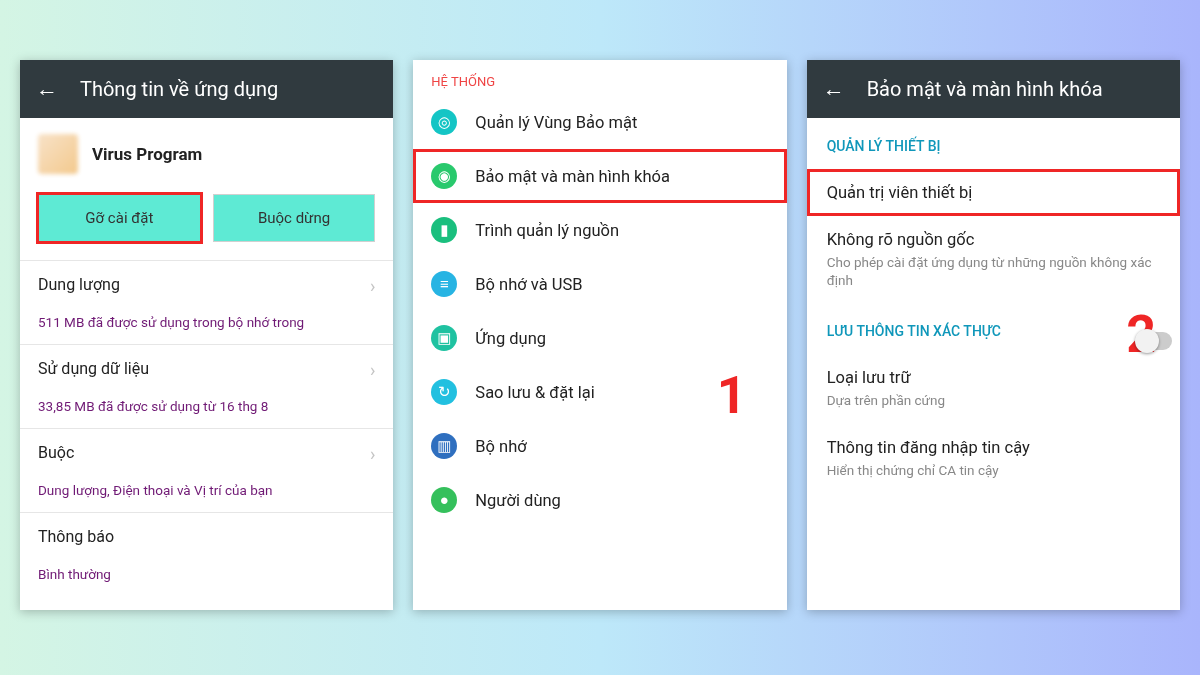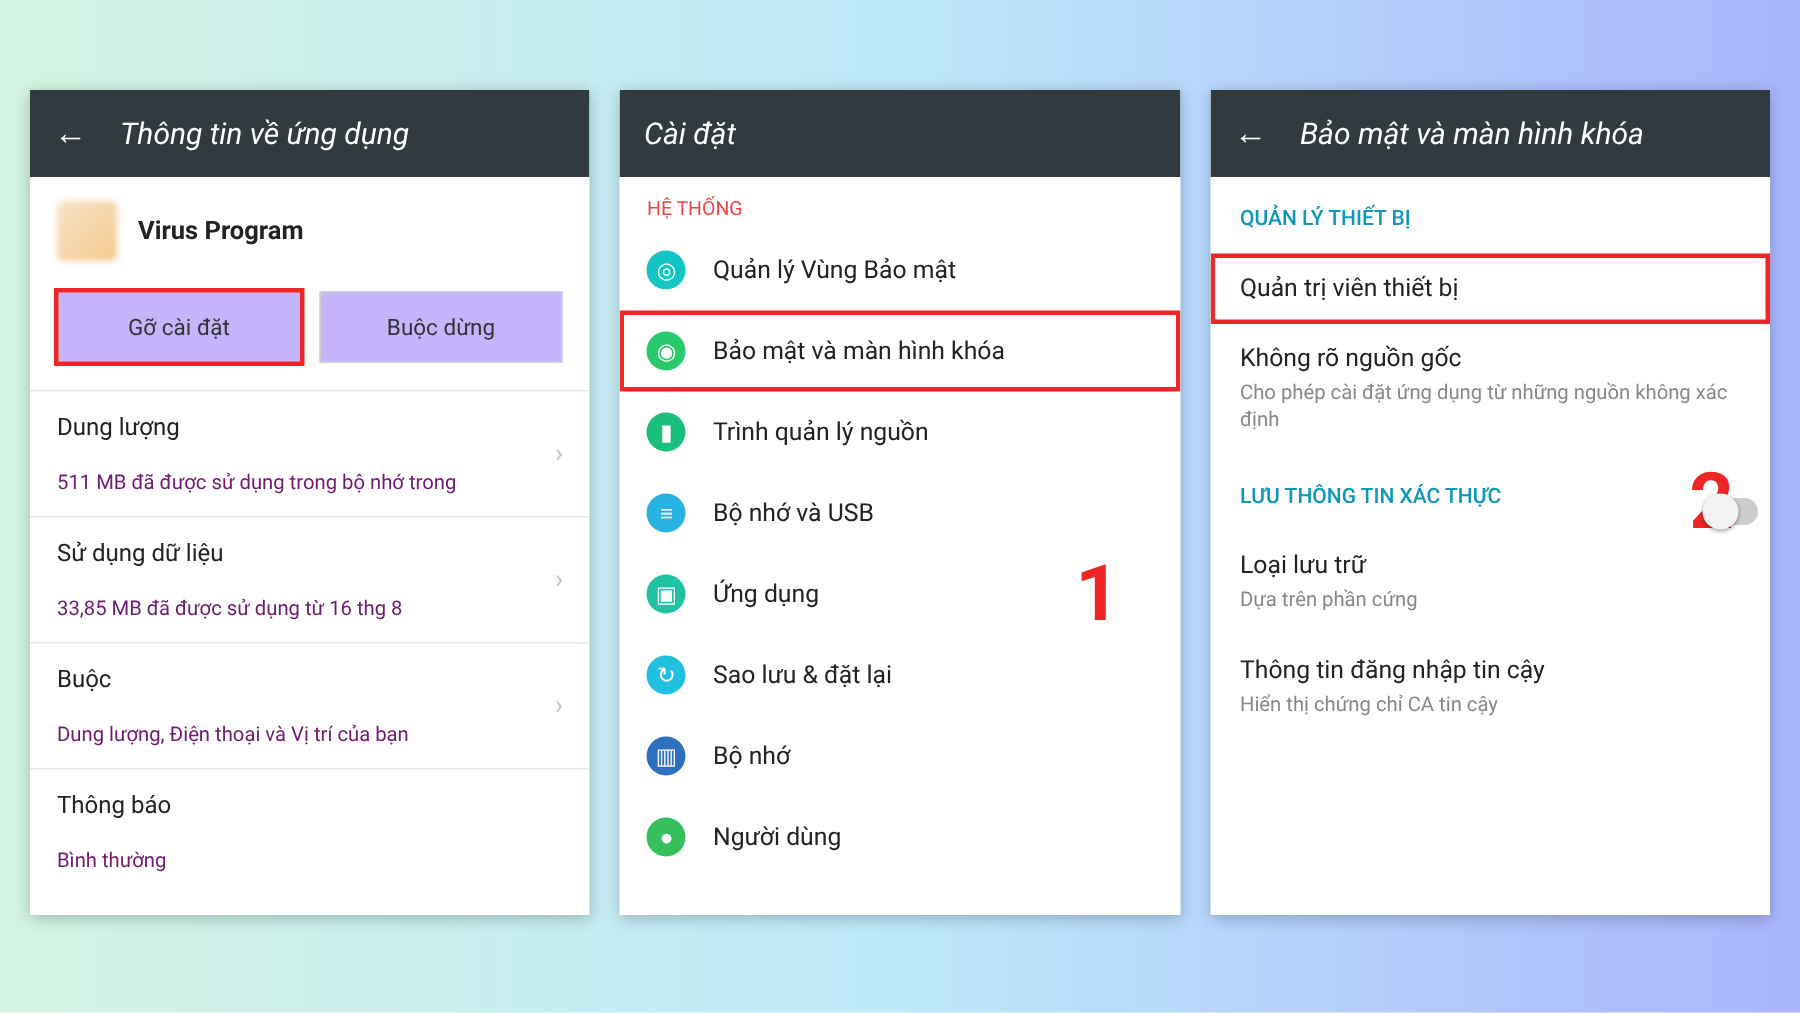"Thông tin về ứng dụng" .header .title { font-style: italic -> none }
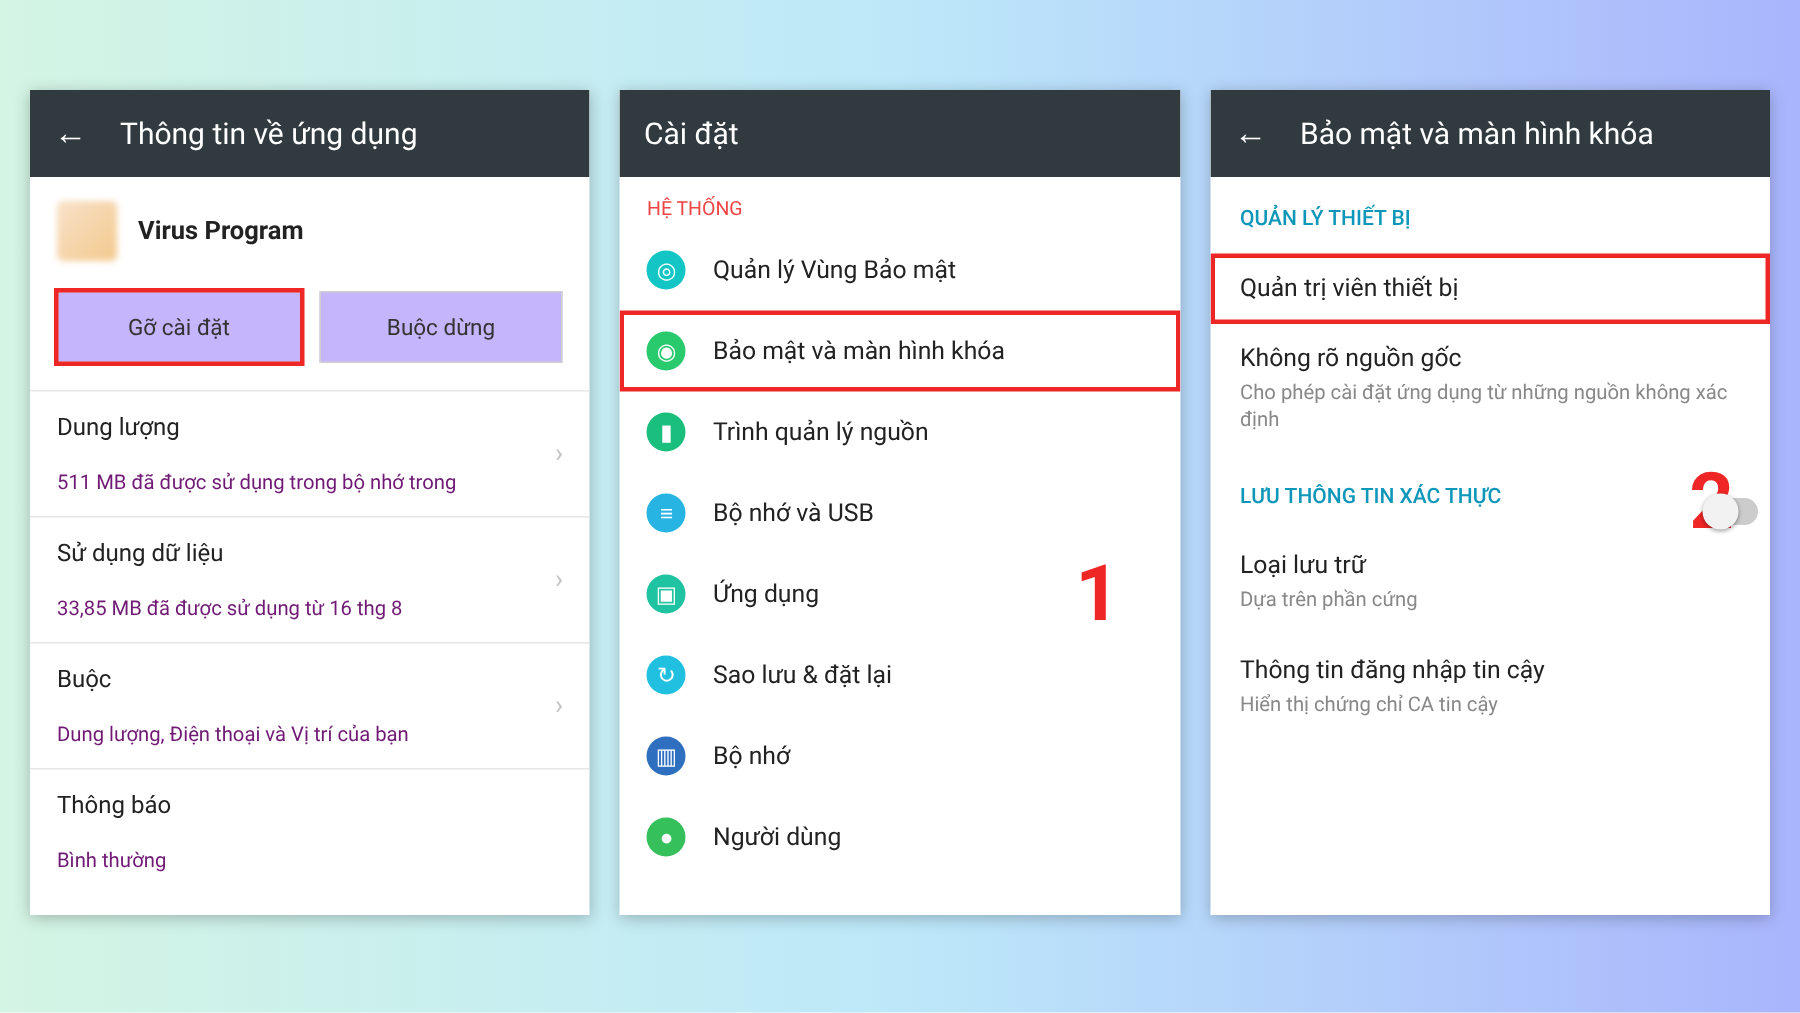"Cài đặt" div.header { html: <div> <span>Cài đặt</span> </div> -> none }
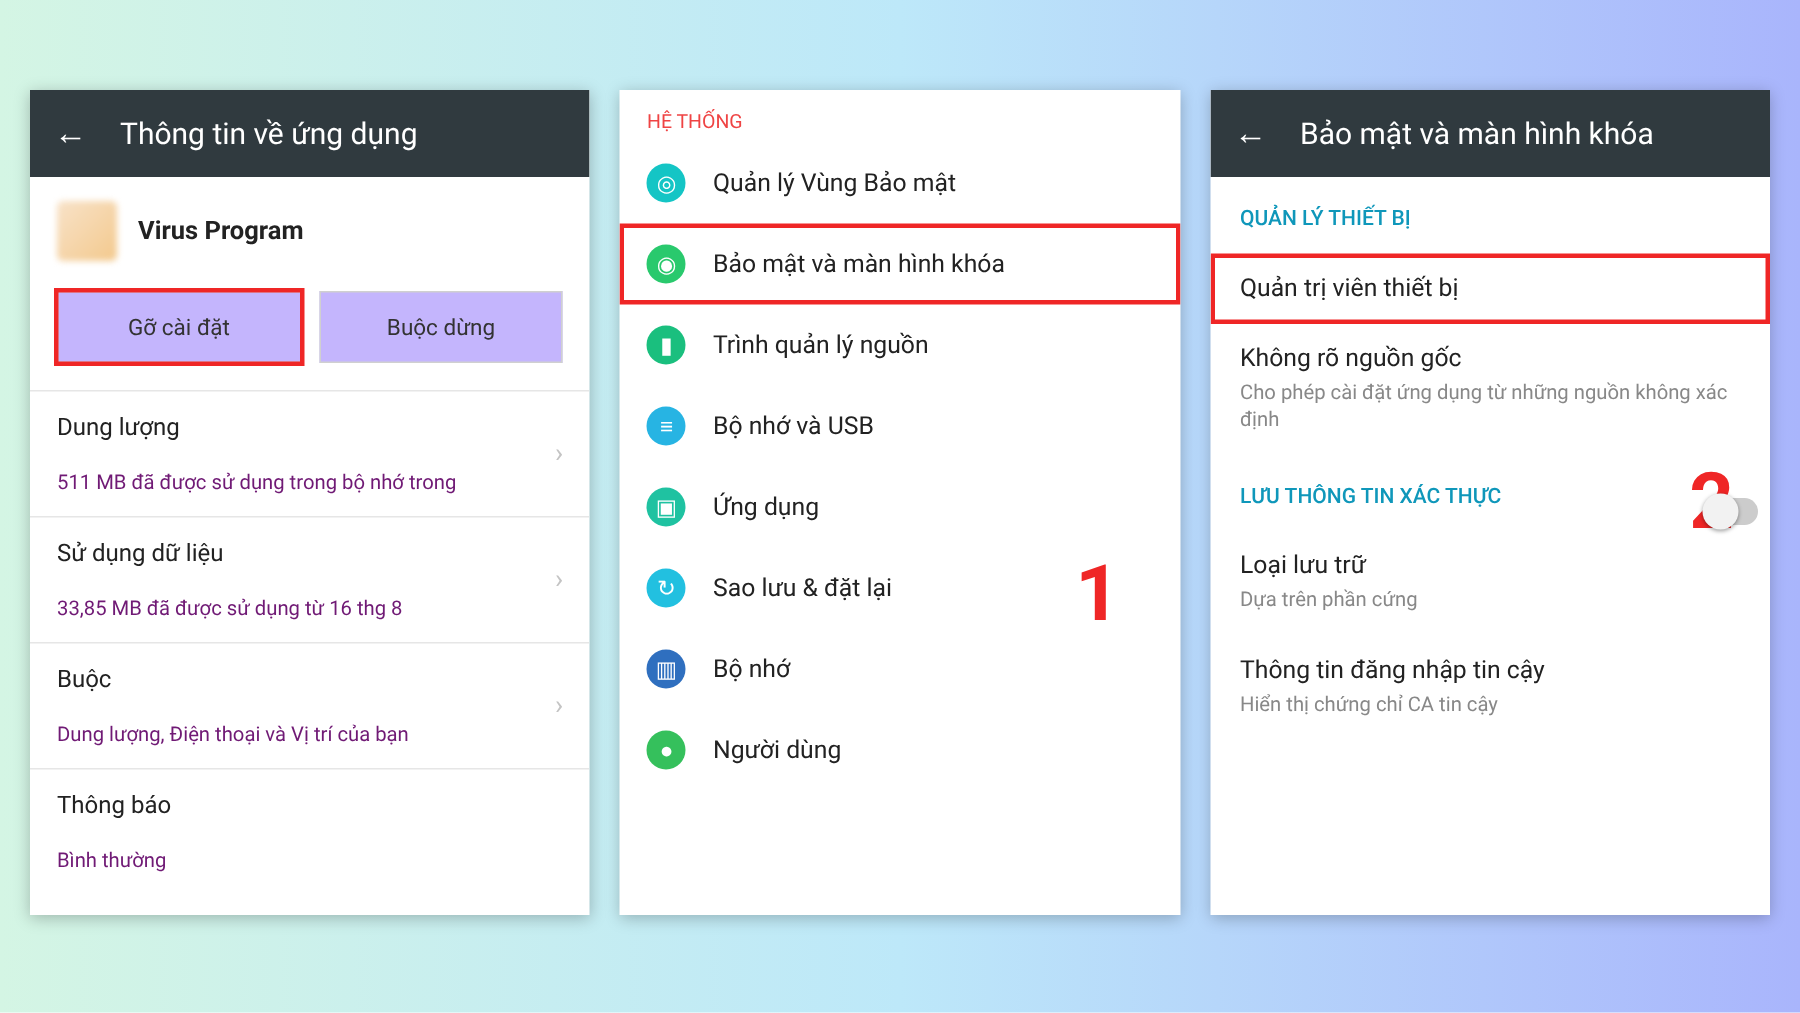"Gỡ cài đặt" .btn { background: #c4b5fd -> #5eead4 }
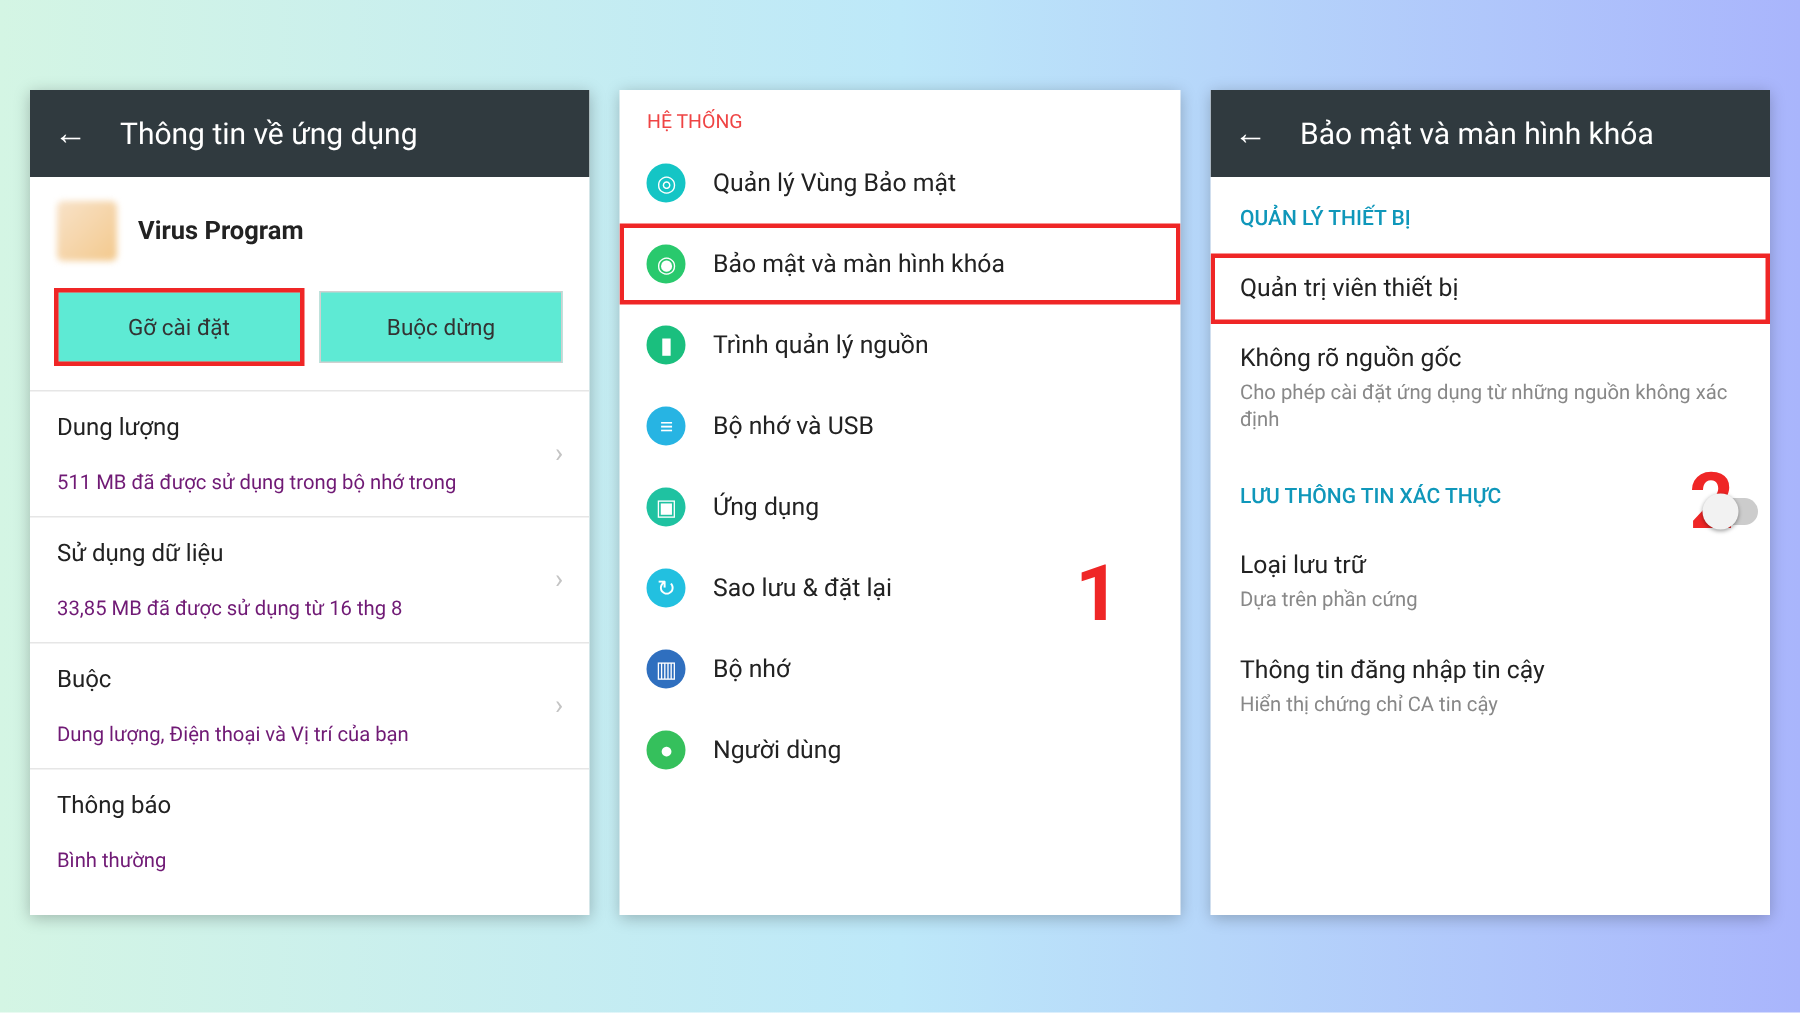"Dung lượng" .list-item { align-items: center -> none }
